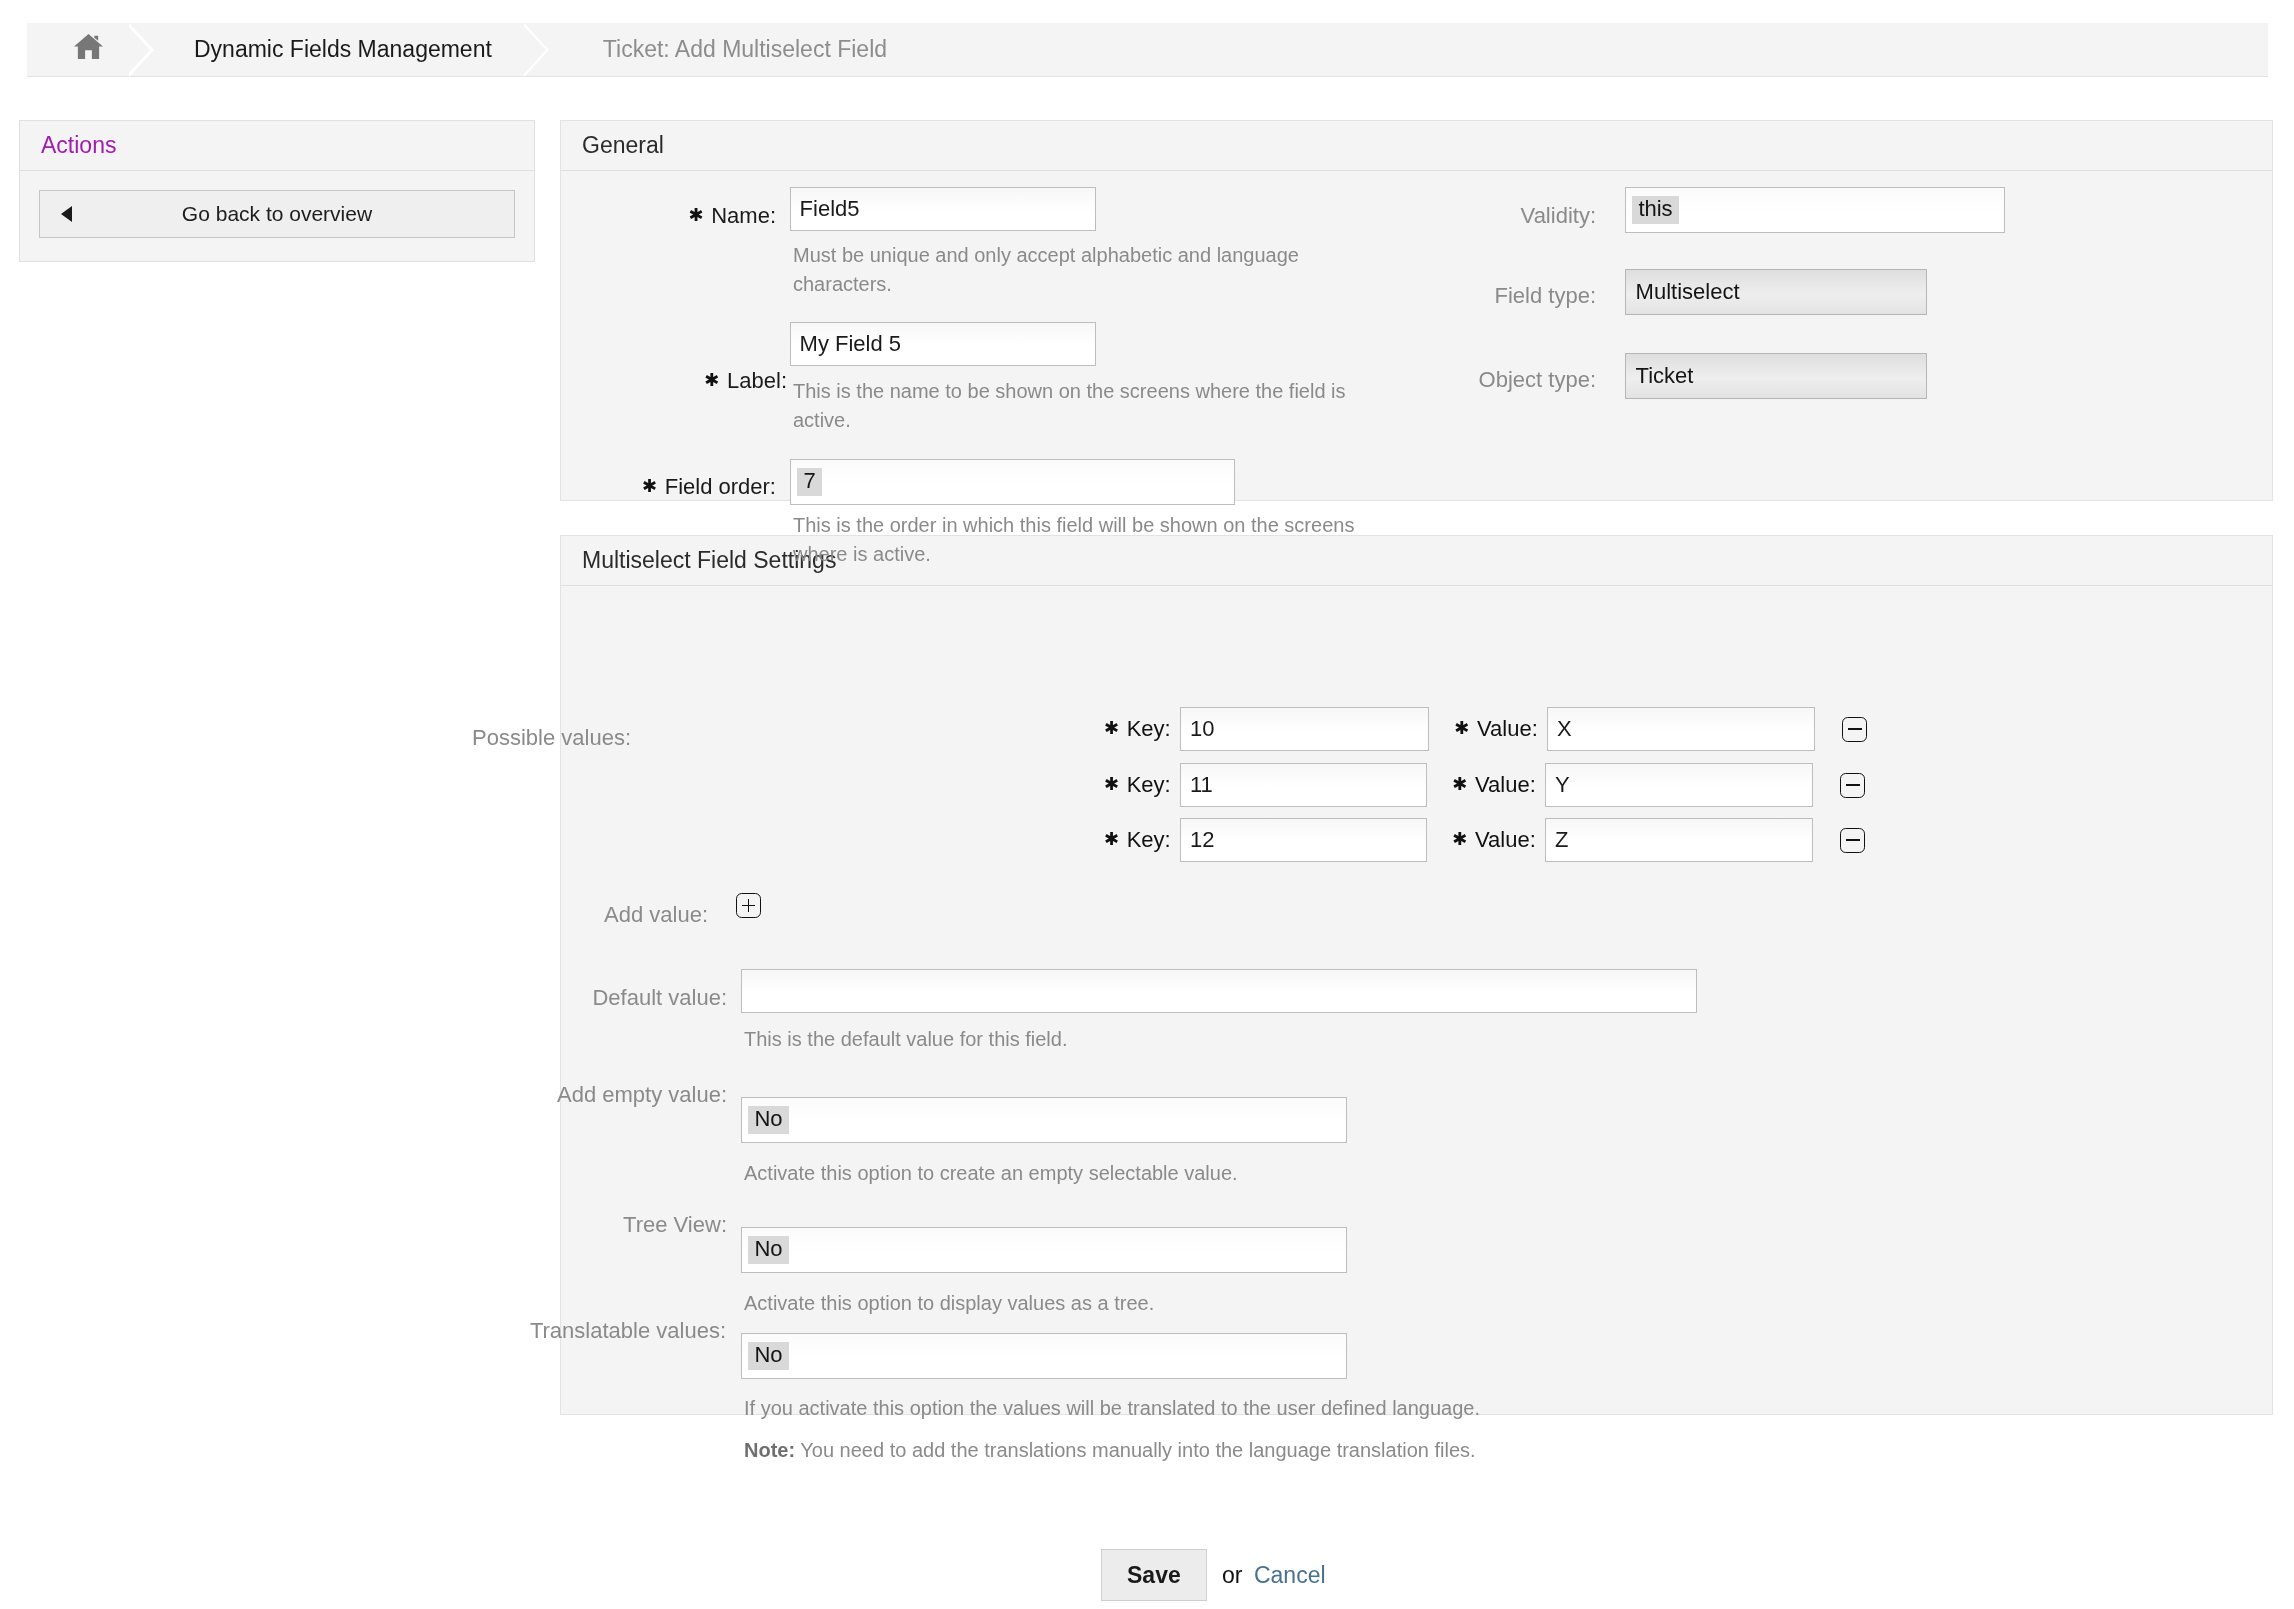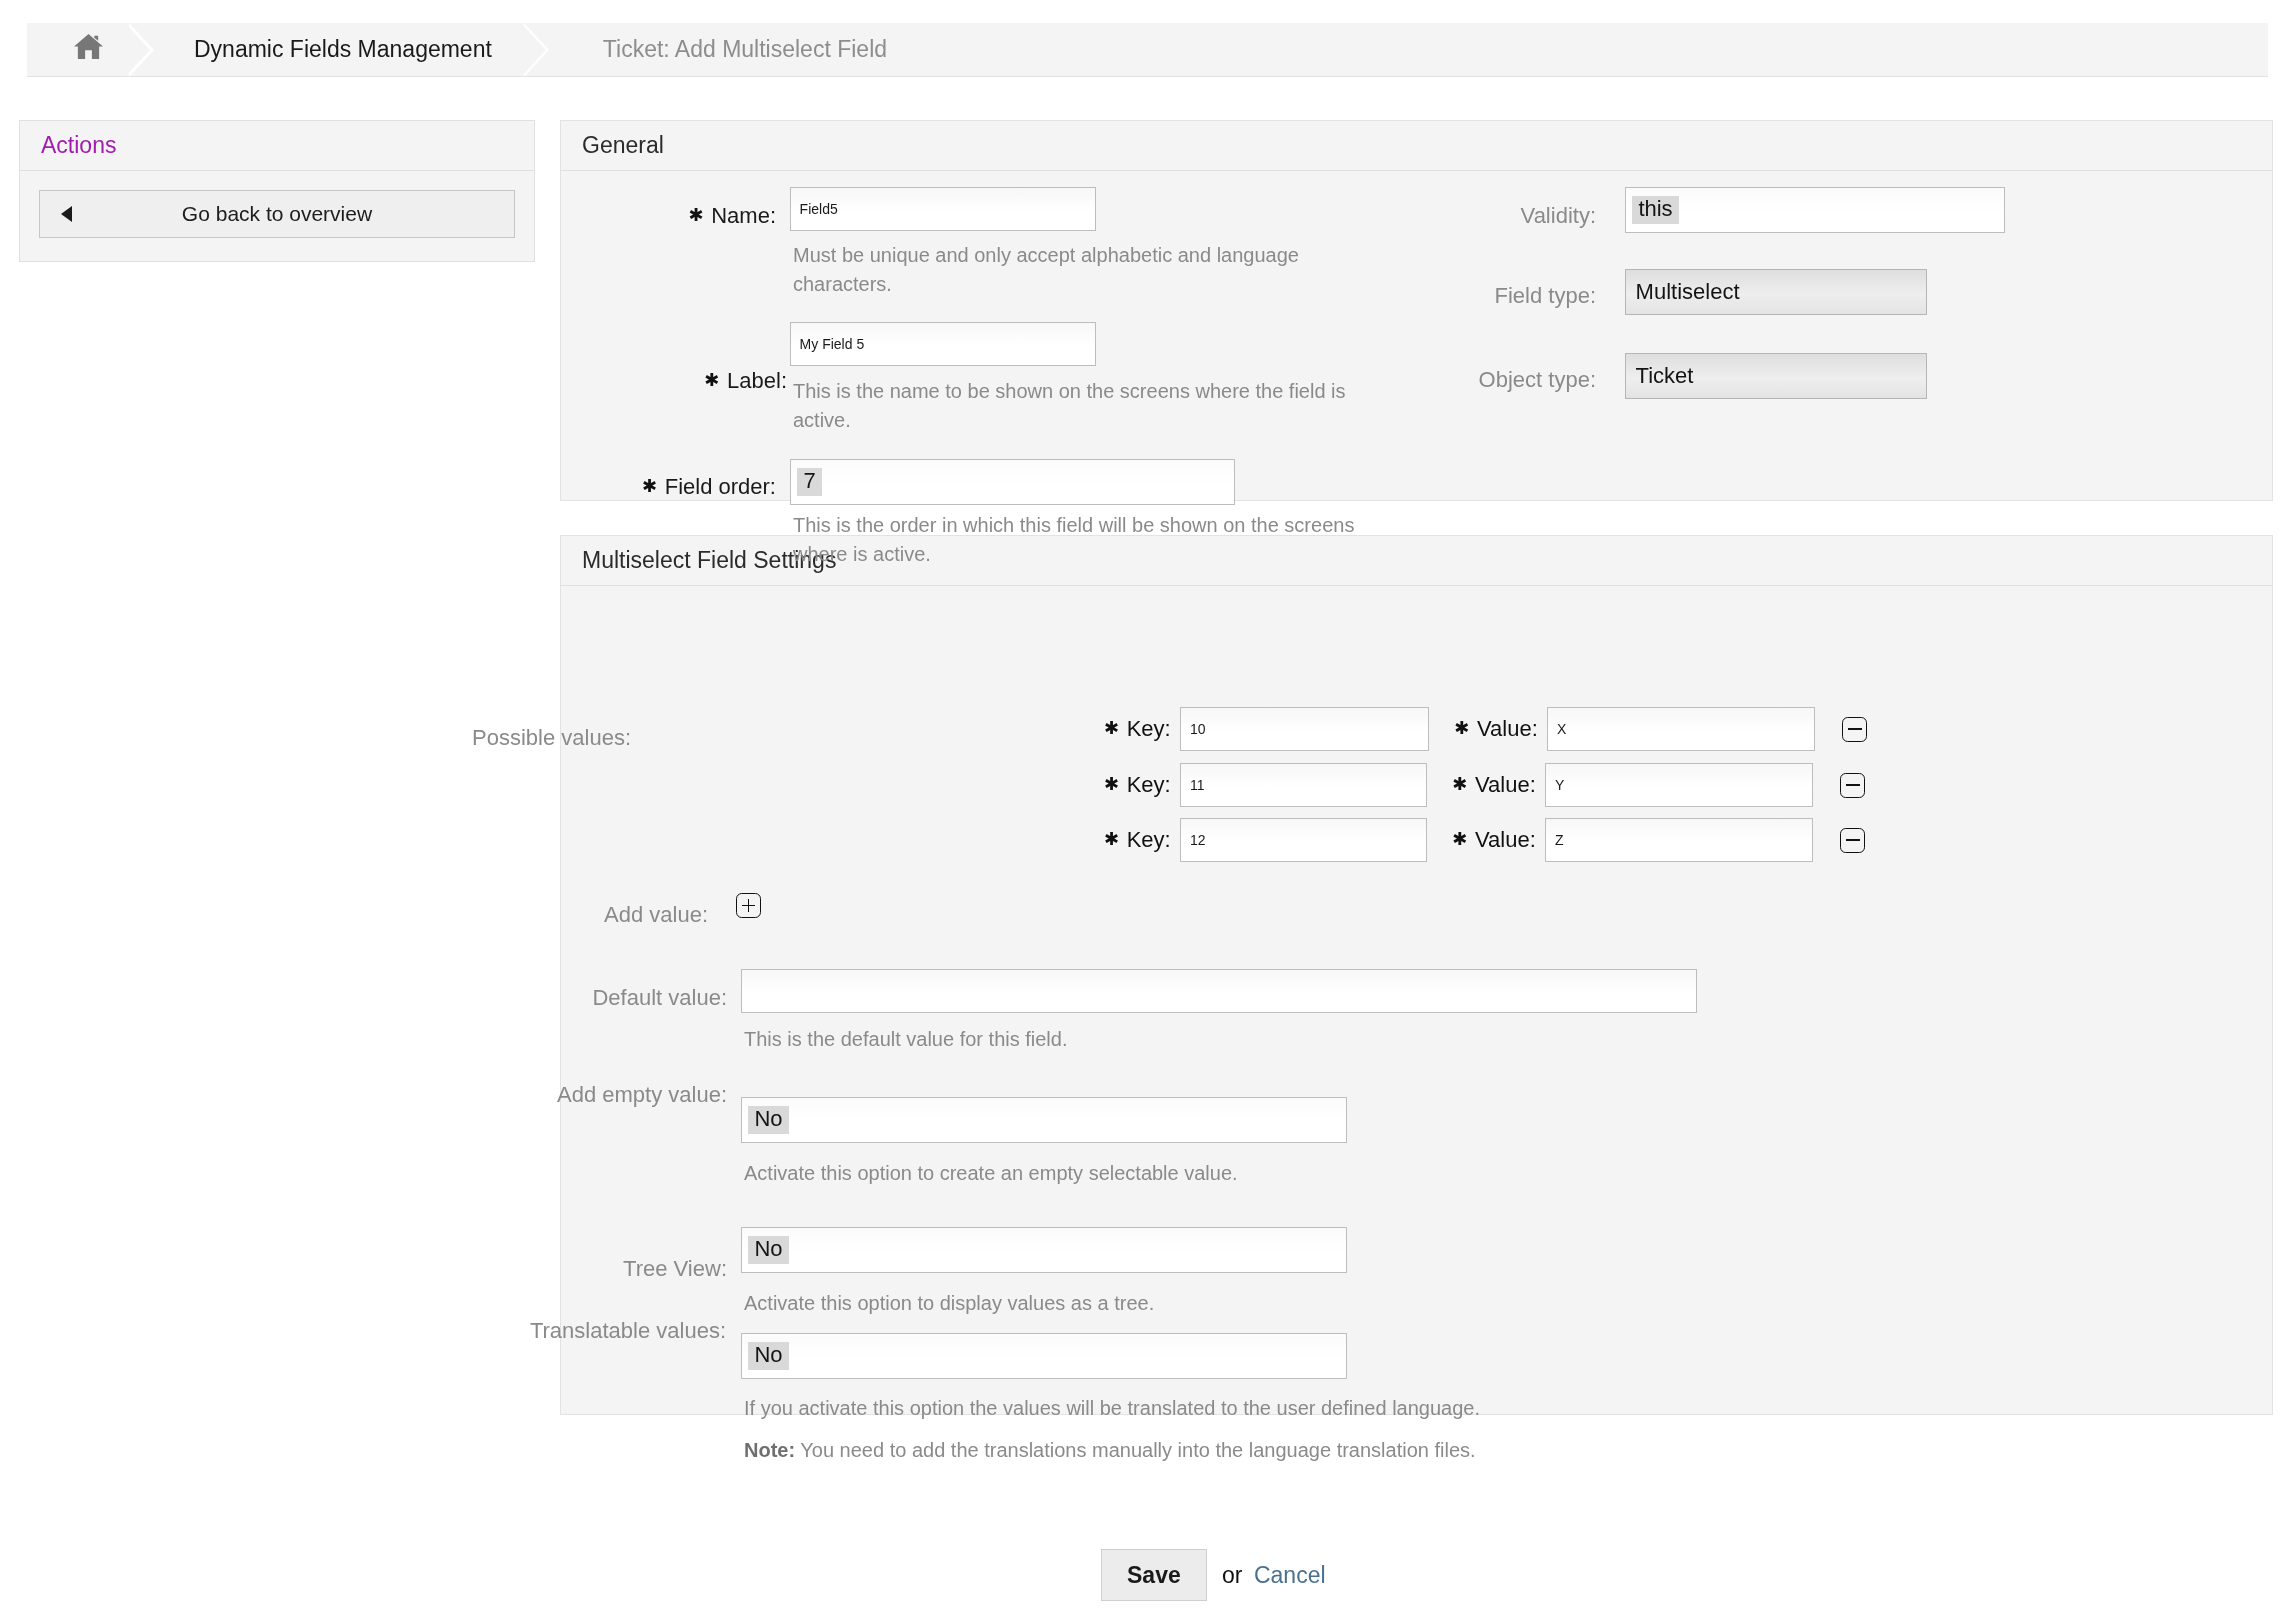"Field5" .txt { font-size: 14px -> 22px }
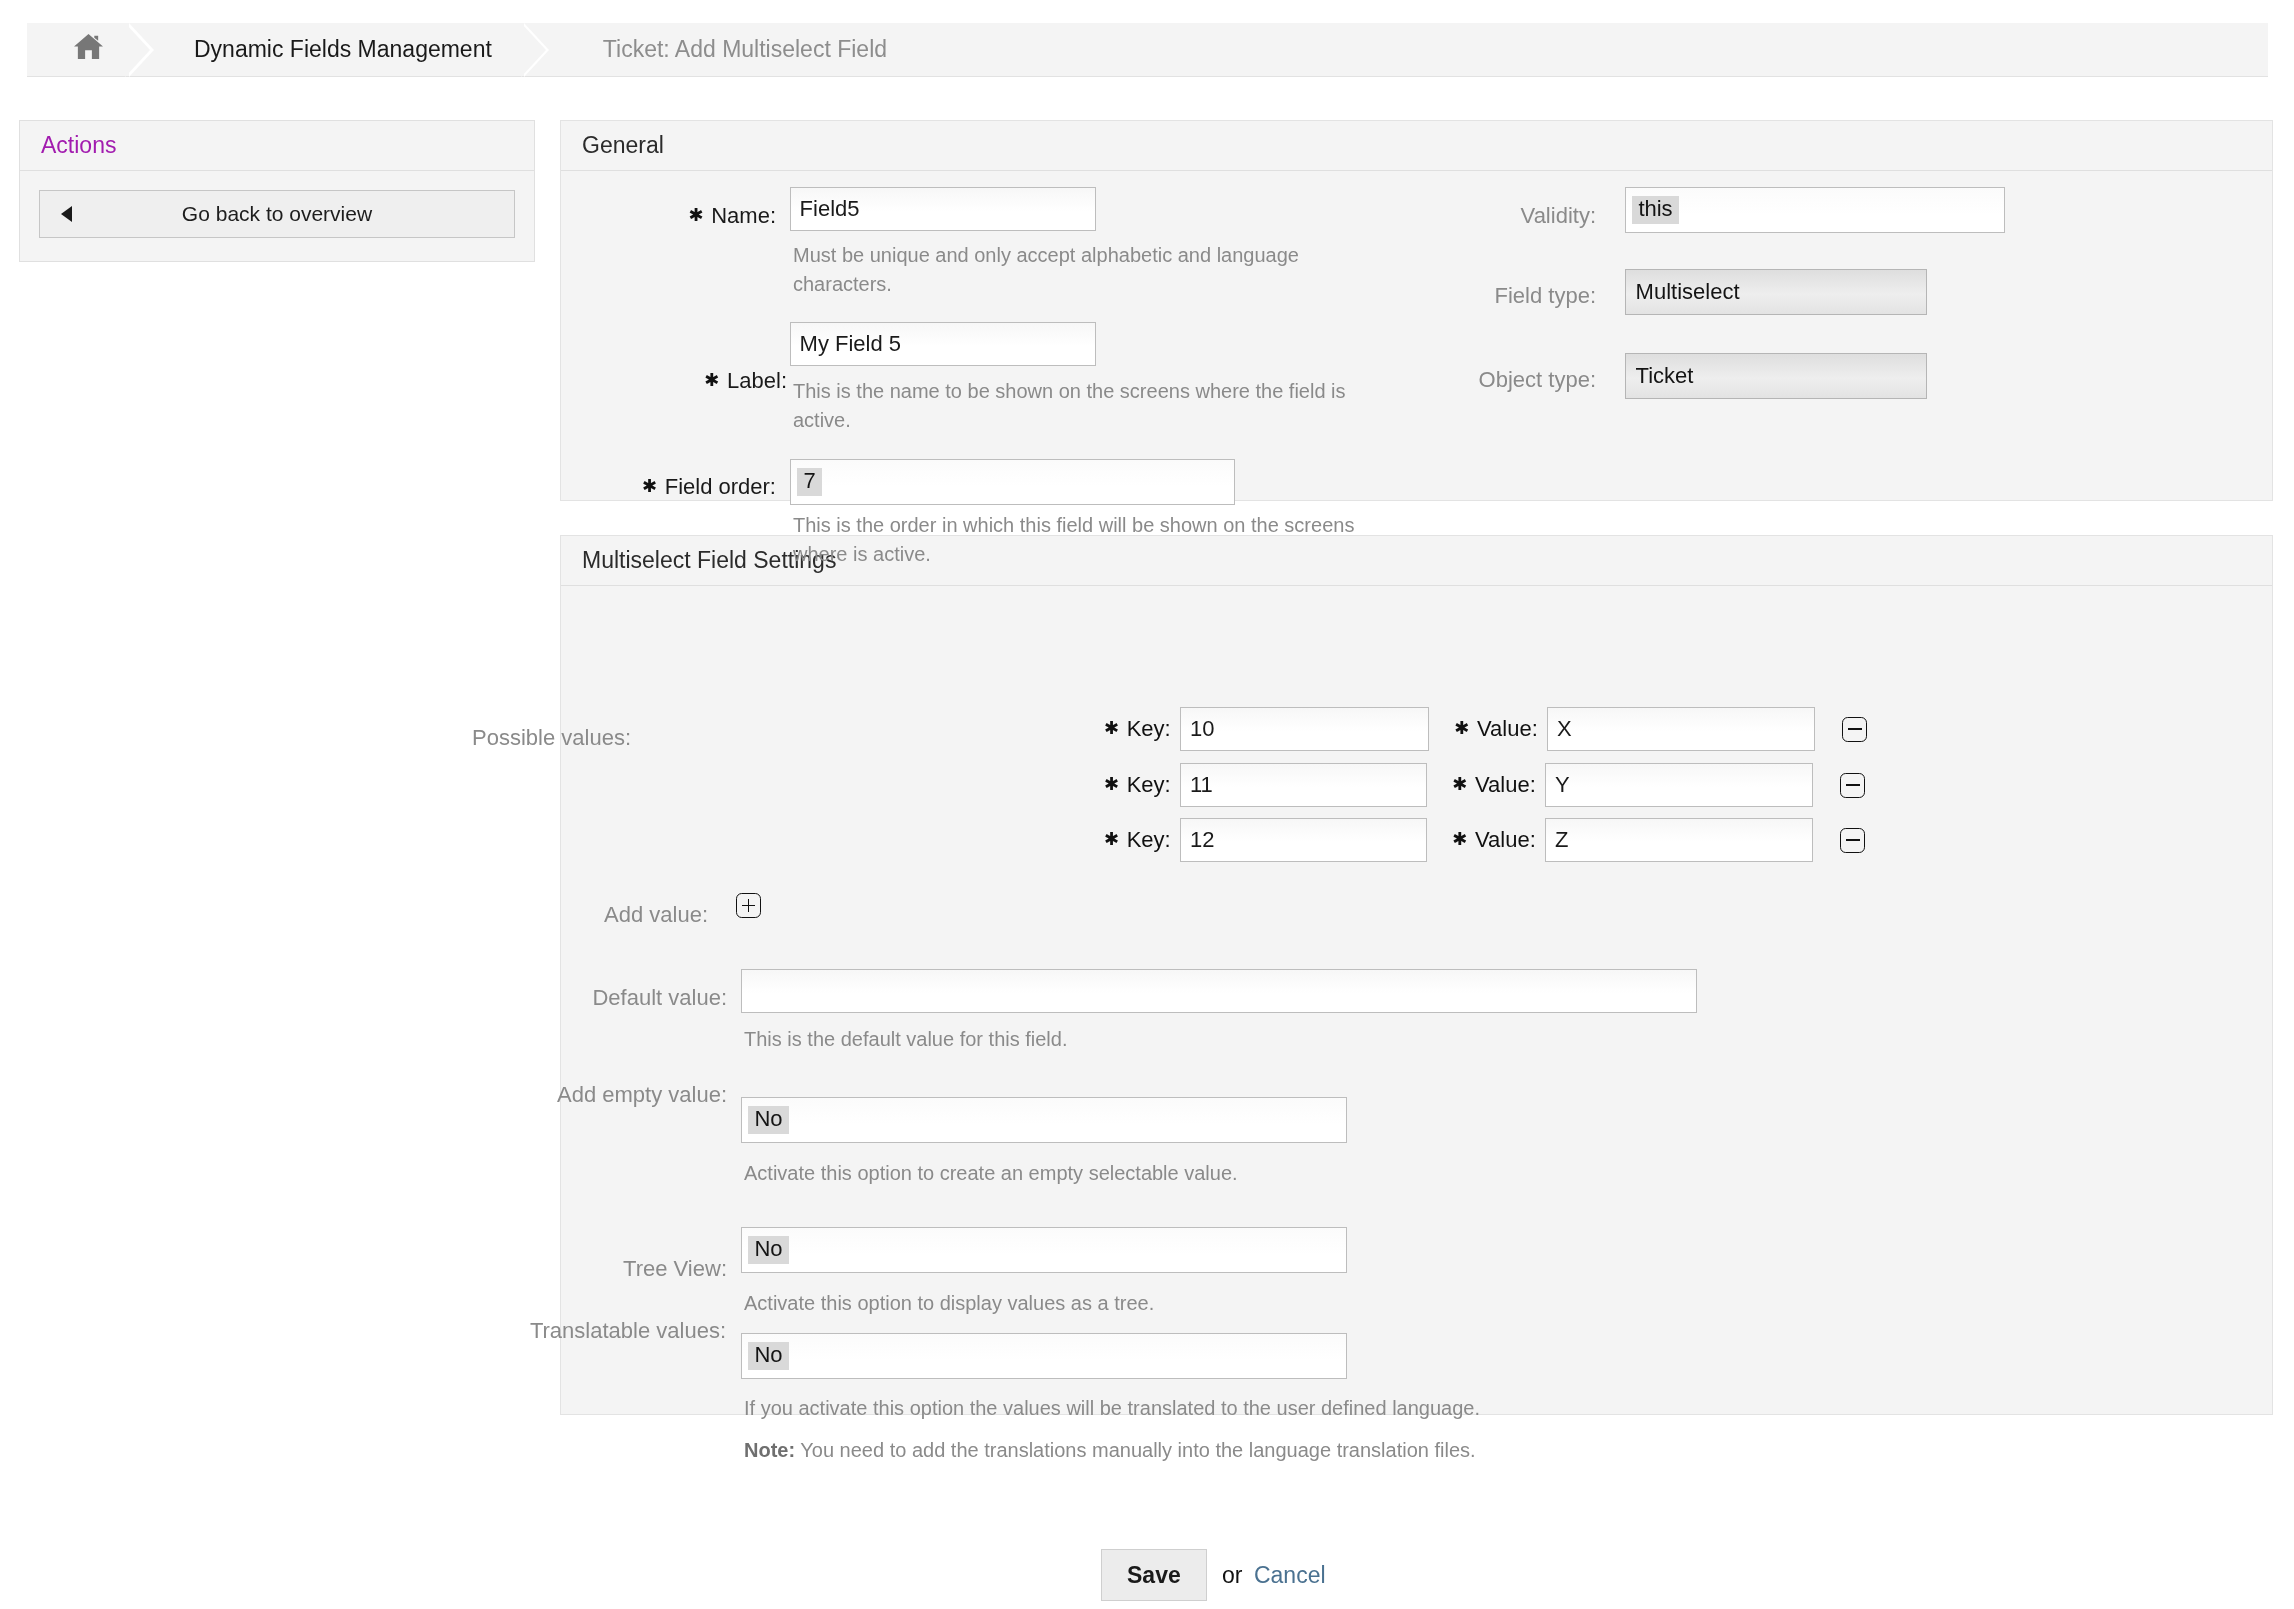"Tree View:" .tv-lbl { margin-top: 44px -> none }
